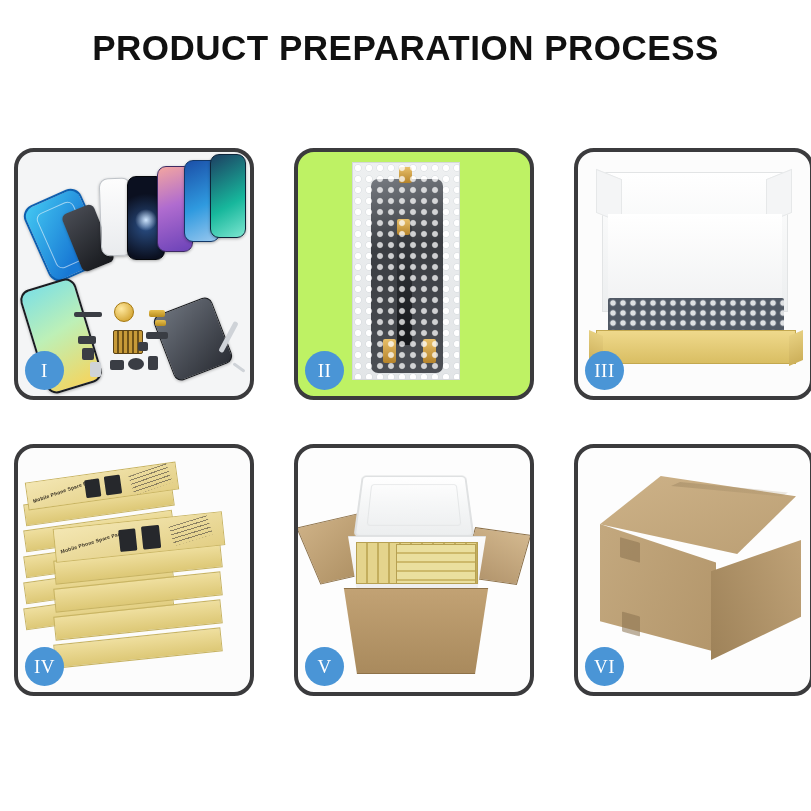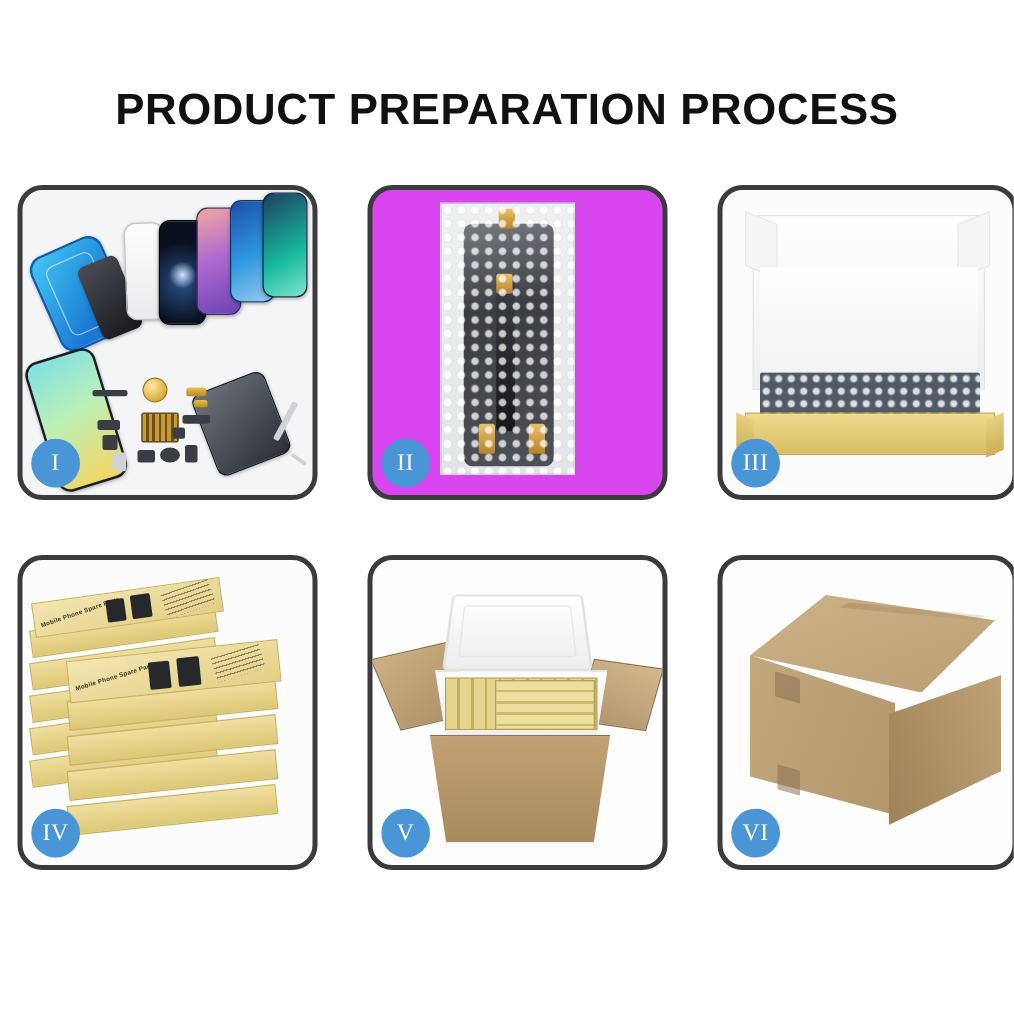"PRODUCT PREPARATION PROCESS" .header { margin-top: 40px -> none }
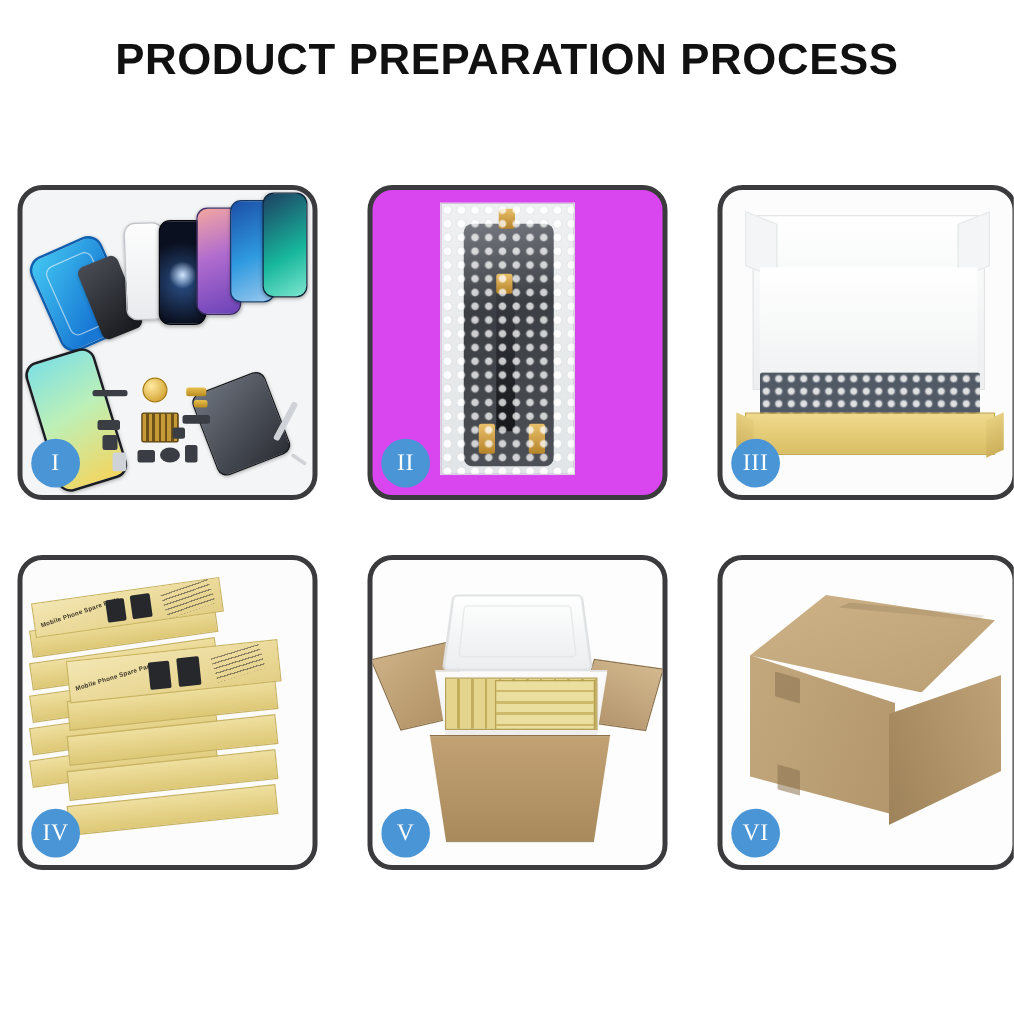"II" .p2 { background: #d946ef -> #bef264 }
